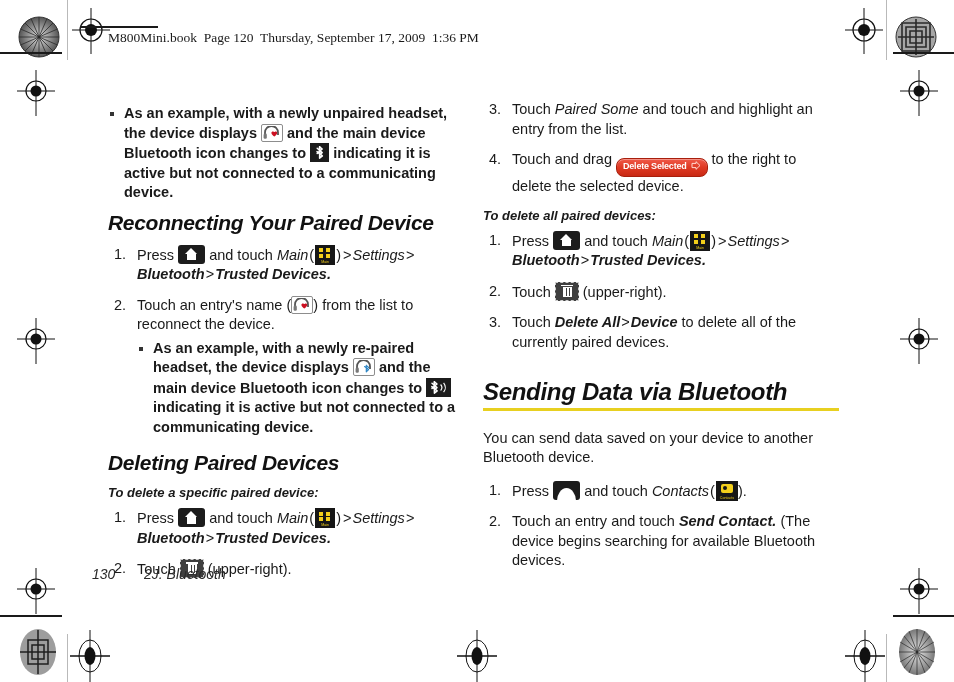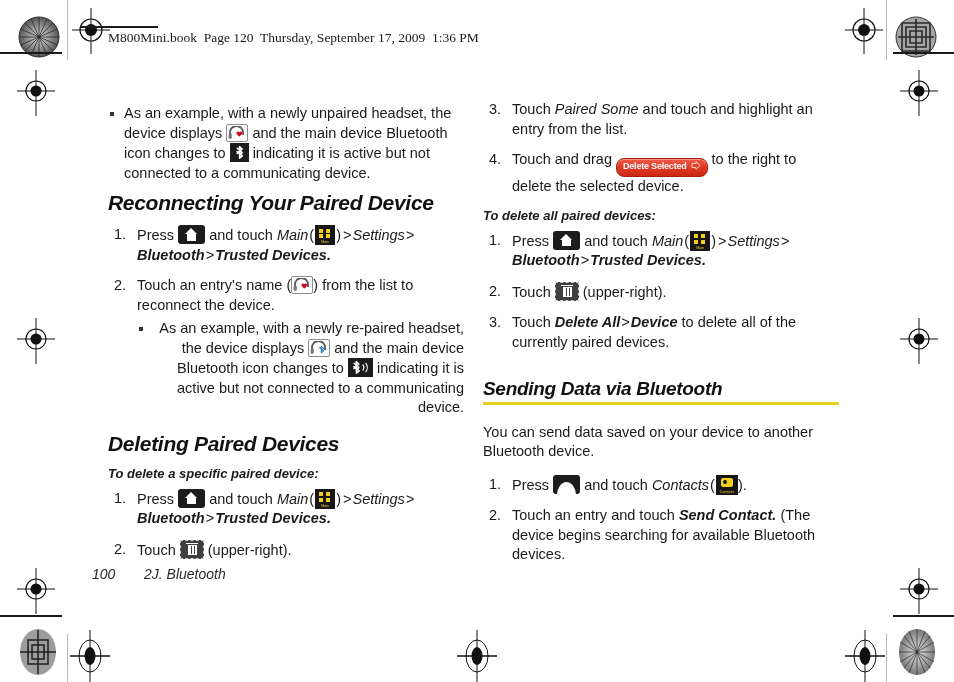"As an example, with a" ul.bullets { font-weight: none -> bold }
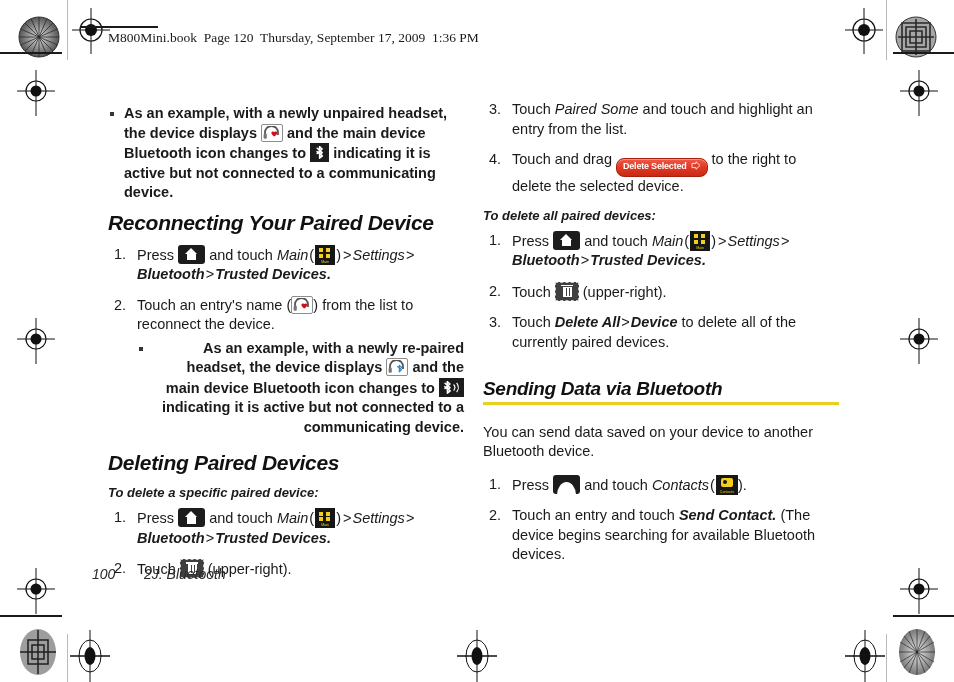"As an example, with a newly re-paired" .sub-bullets { text-align: right -> none }
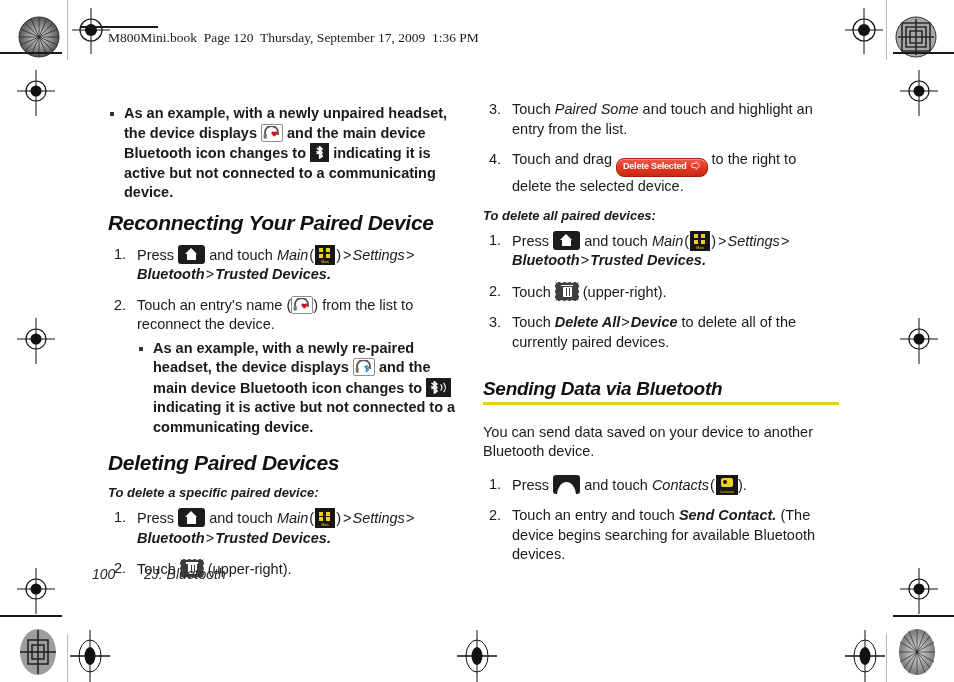"Sending Data via Bluetooth" h2.section.big { font-size: 19px -> 24px }
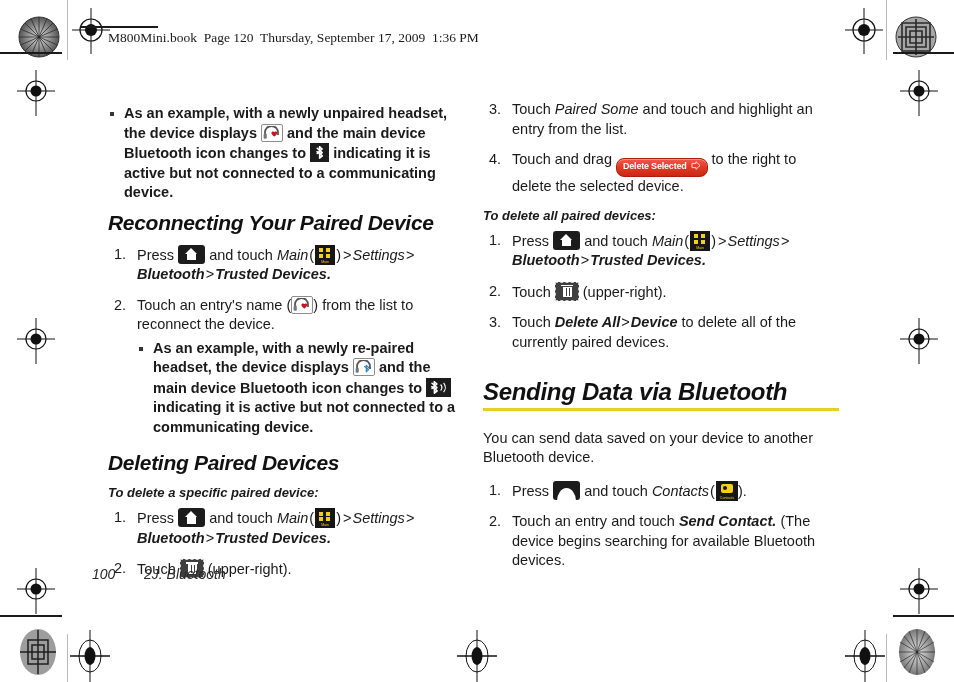"100" span.pg { text: 100 -> 130 }
